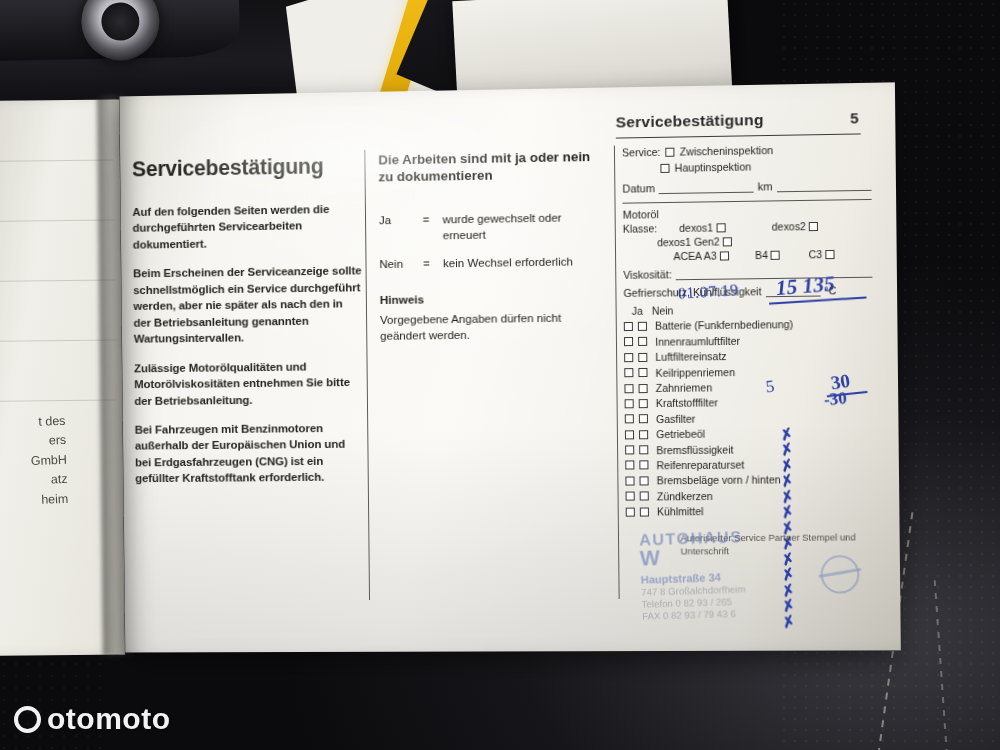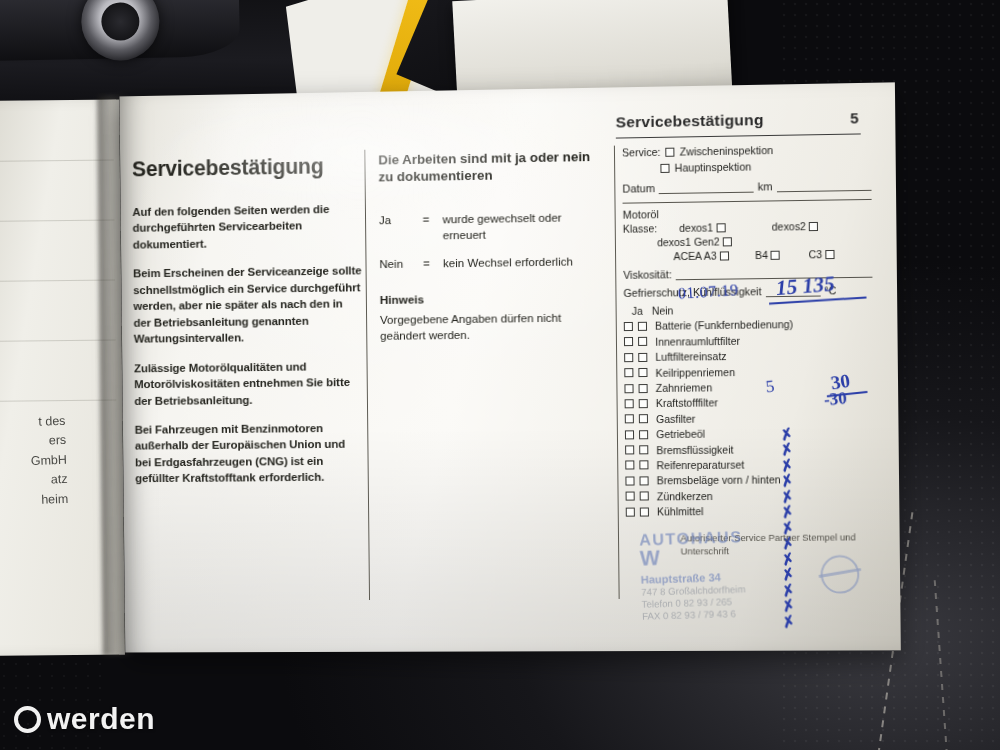"werden" span { text: werden -> otomoto }
